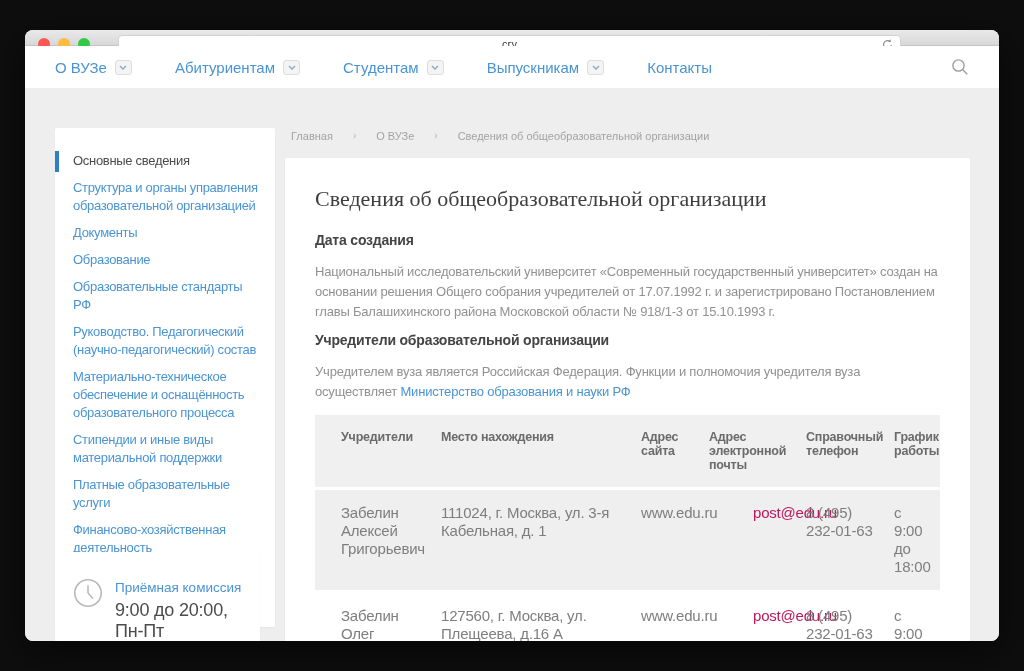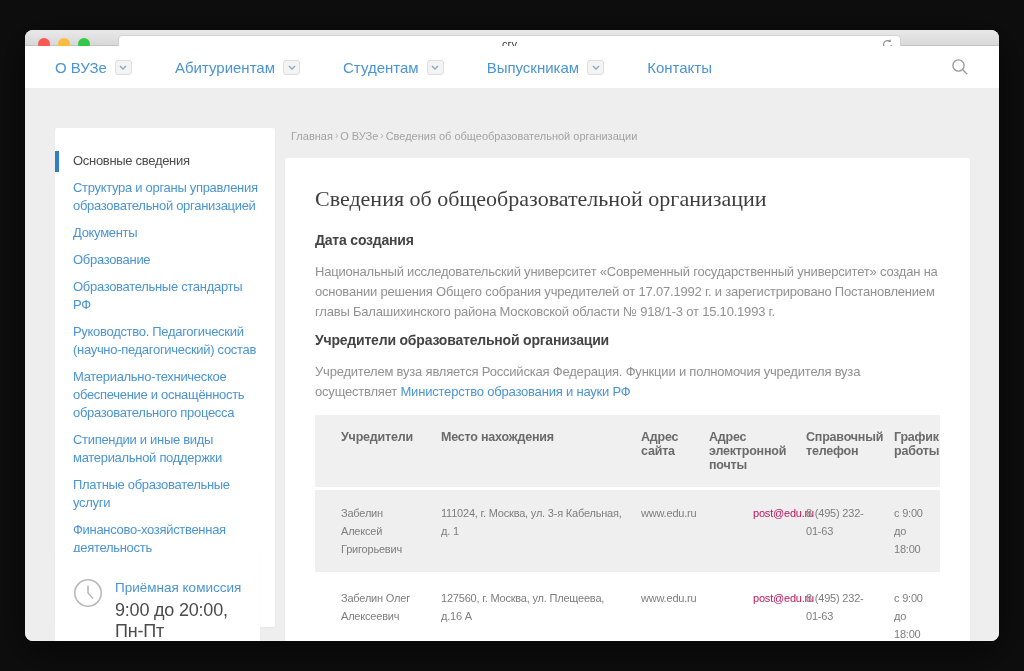"Главная" .breadcrumb { gap: 2px -> 20px }
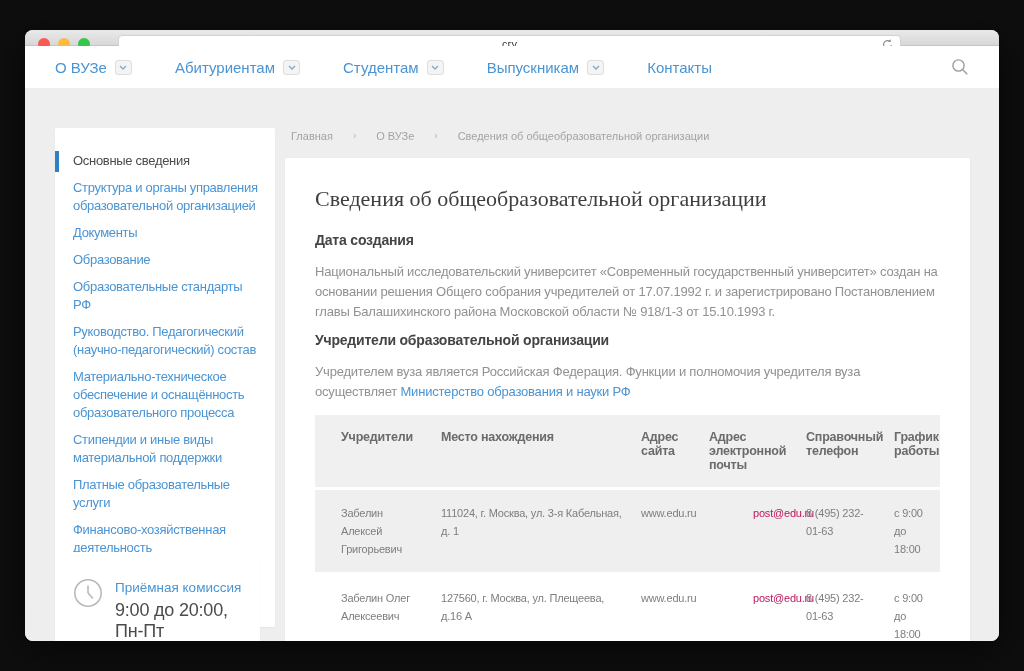"Забелин Алексей Григорьевич" .founders td { font-size: 11px -> 15px }
